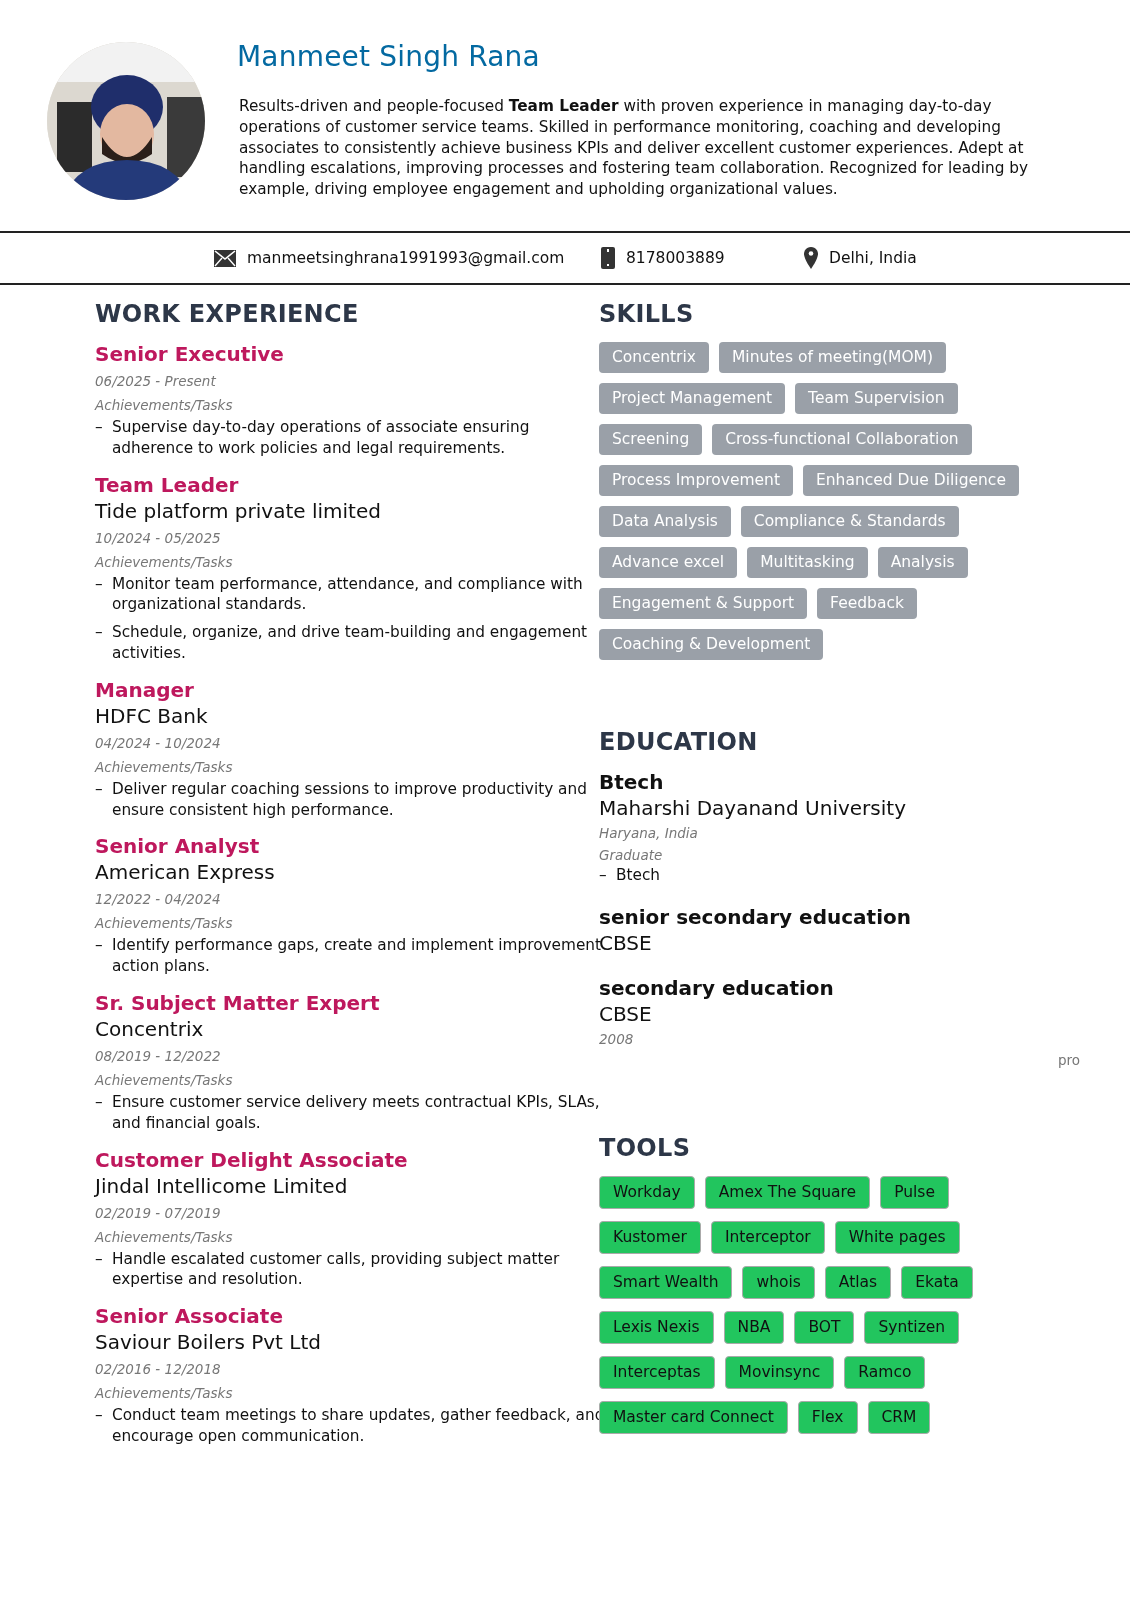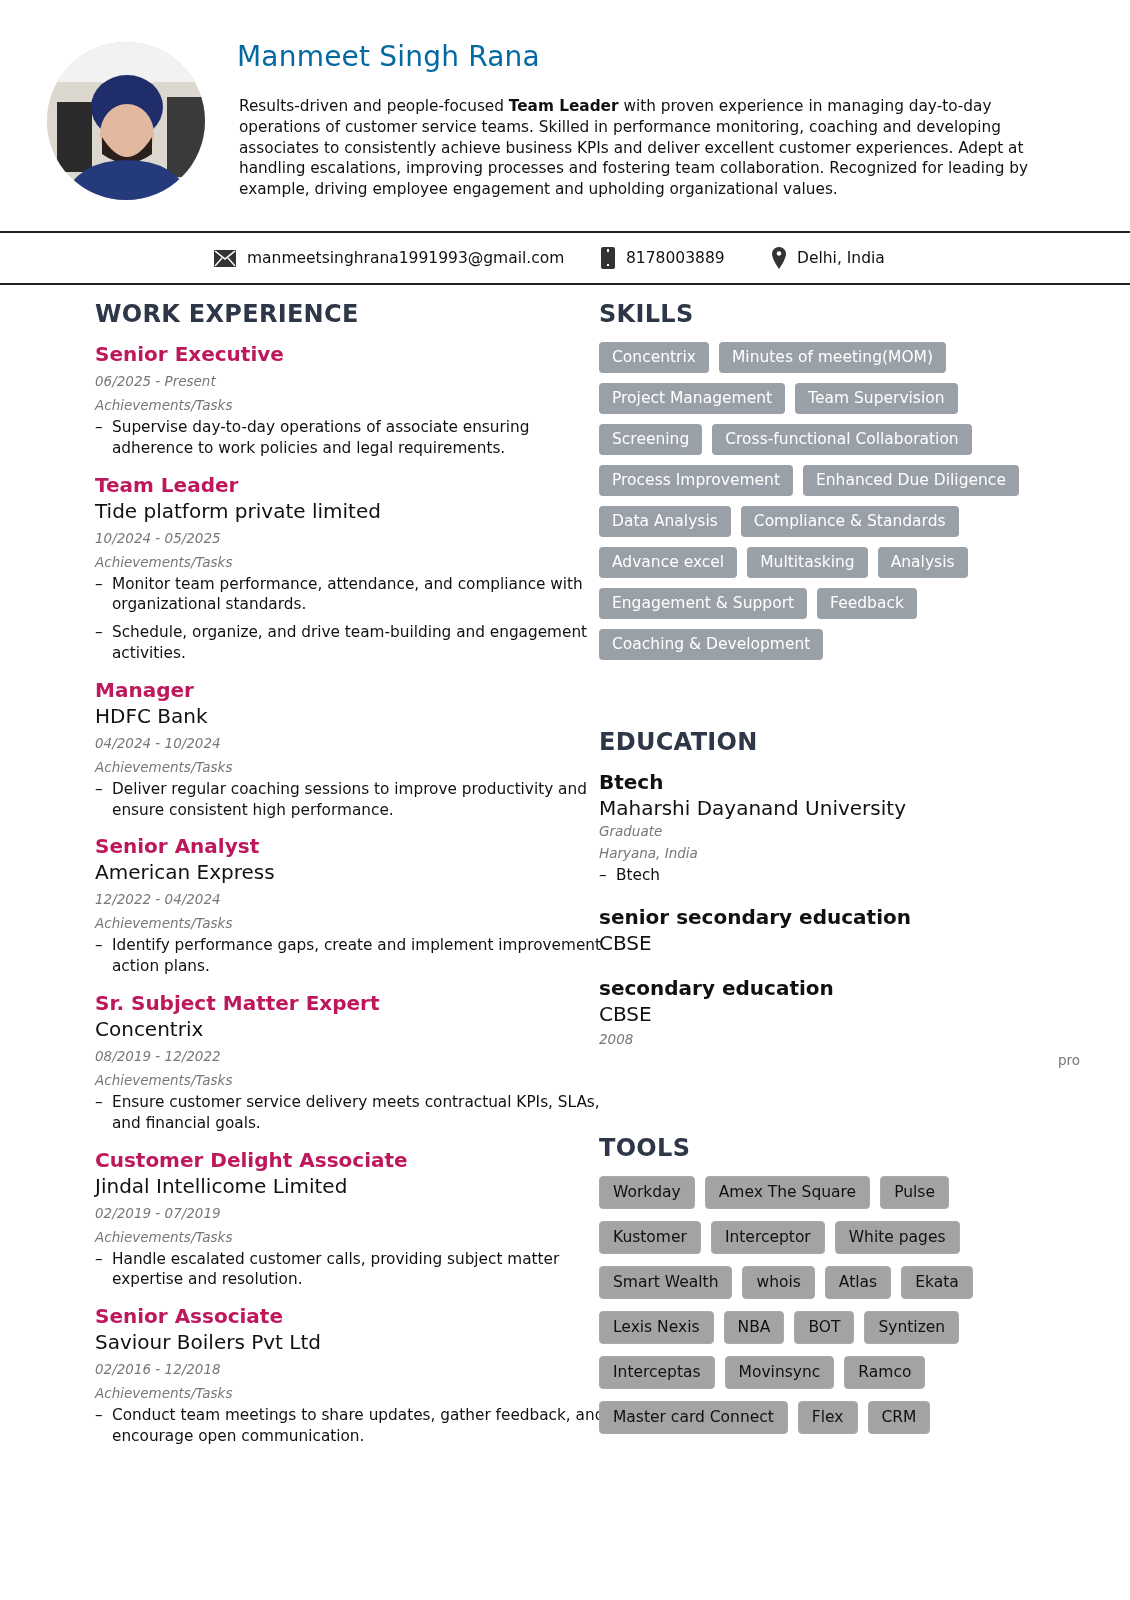"Delhi, India" div.contact-item { left: 772px -> 804px }
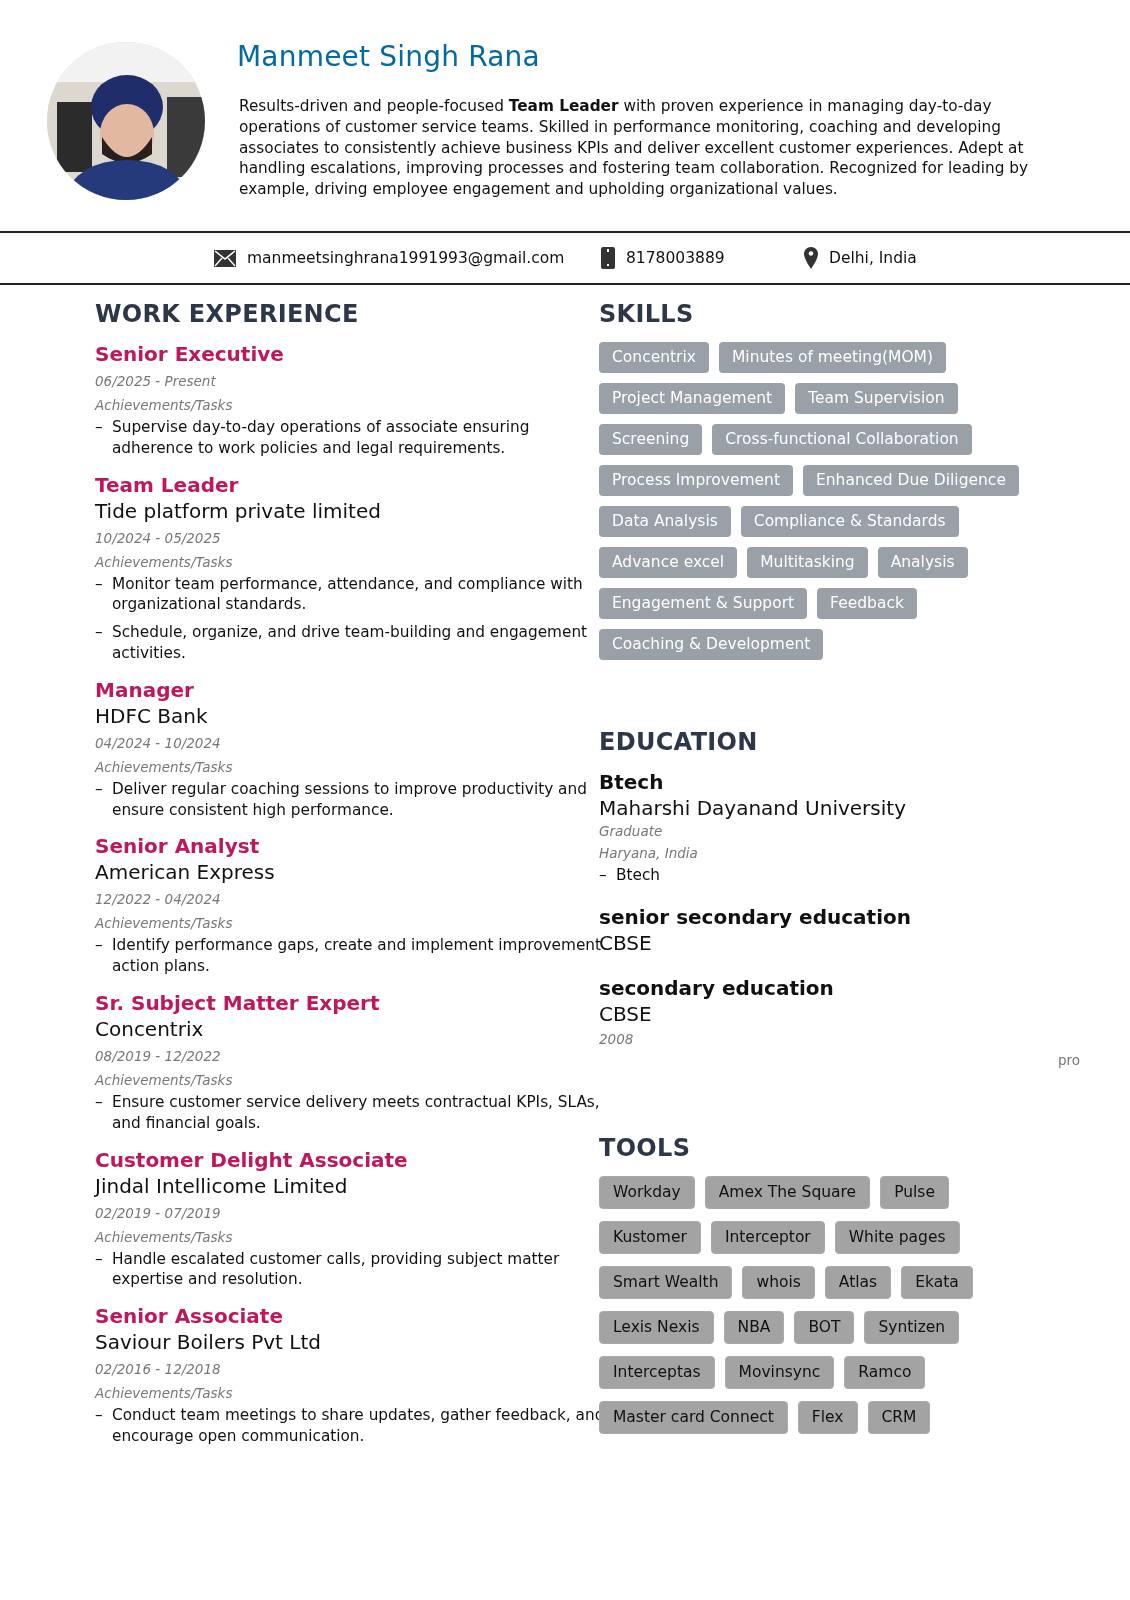"Graduate" div.edu-meta { order: before "Haryana, India" -> after "Haryana, India" }
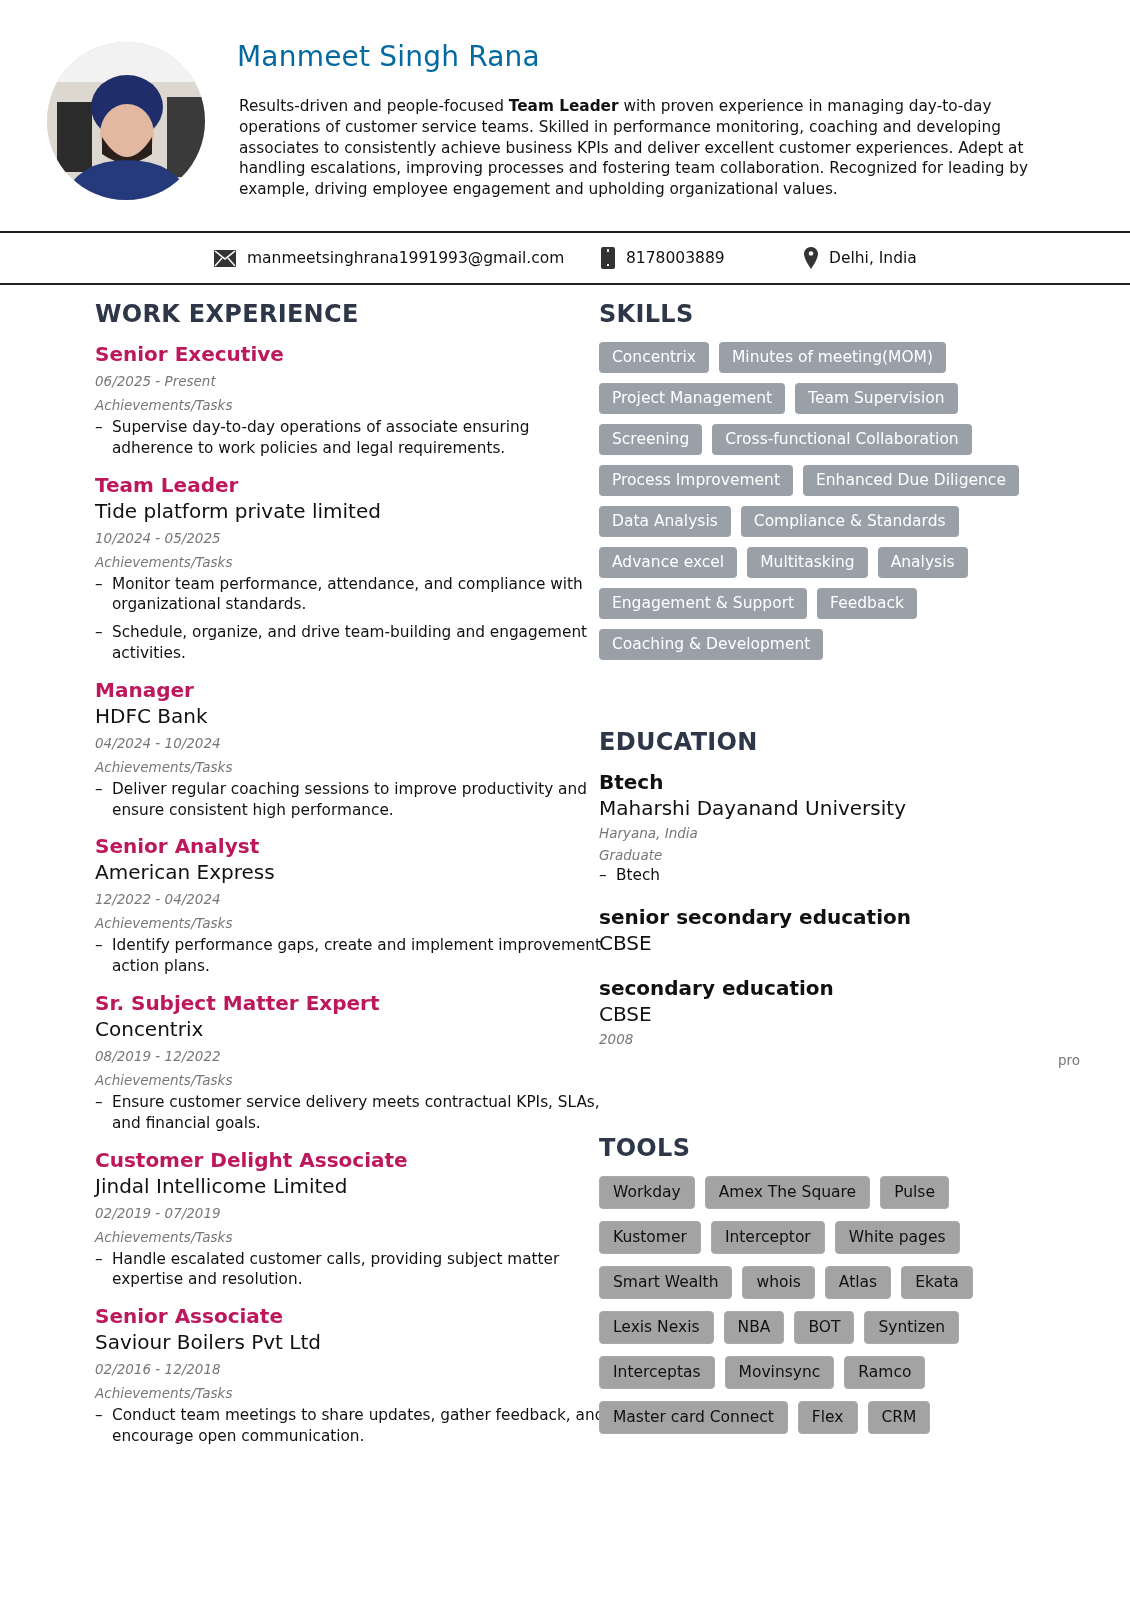"Workday" .tool { background: #a3a3a3 -> #22c55e }
